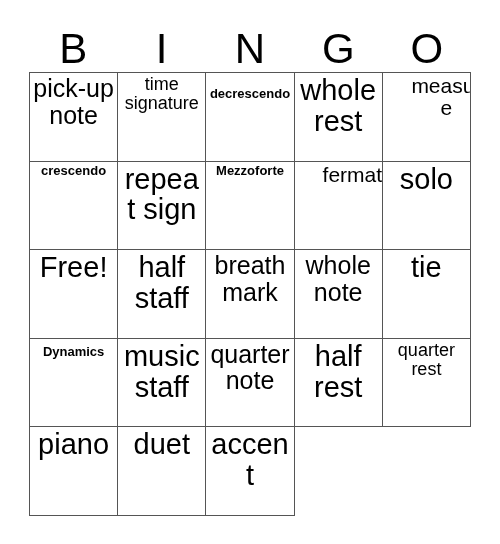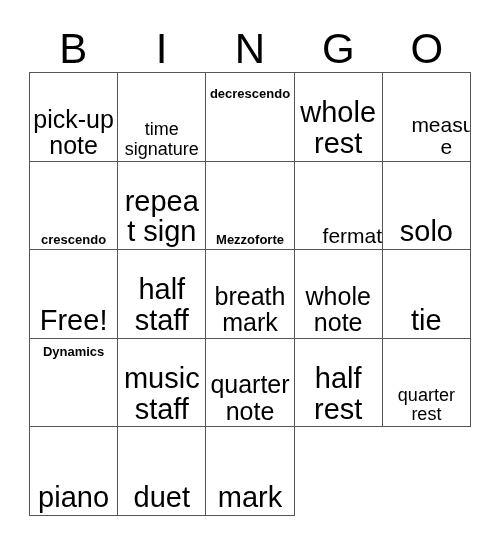"pick-up note" .v-center { align-items: flex-end -> flex-start }
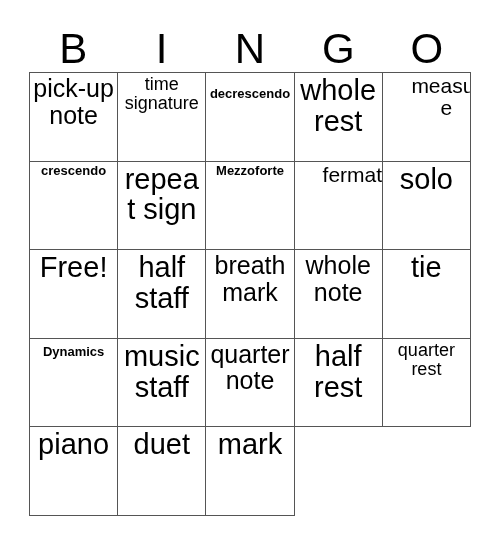"mark" span.cell-text { text: mark -> accent }
